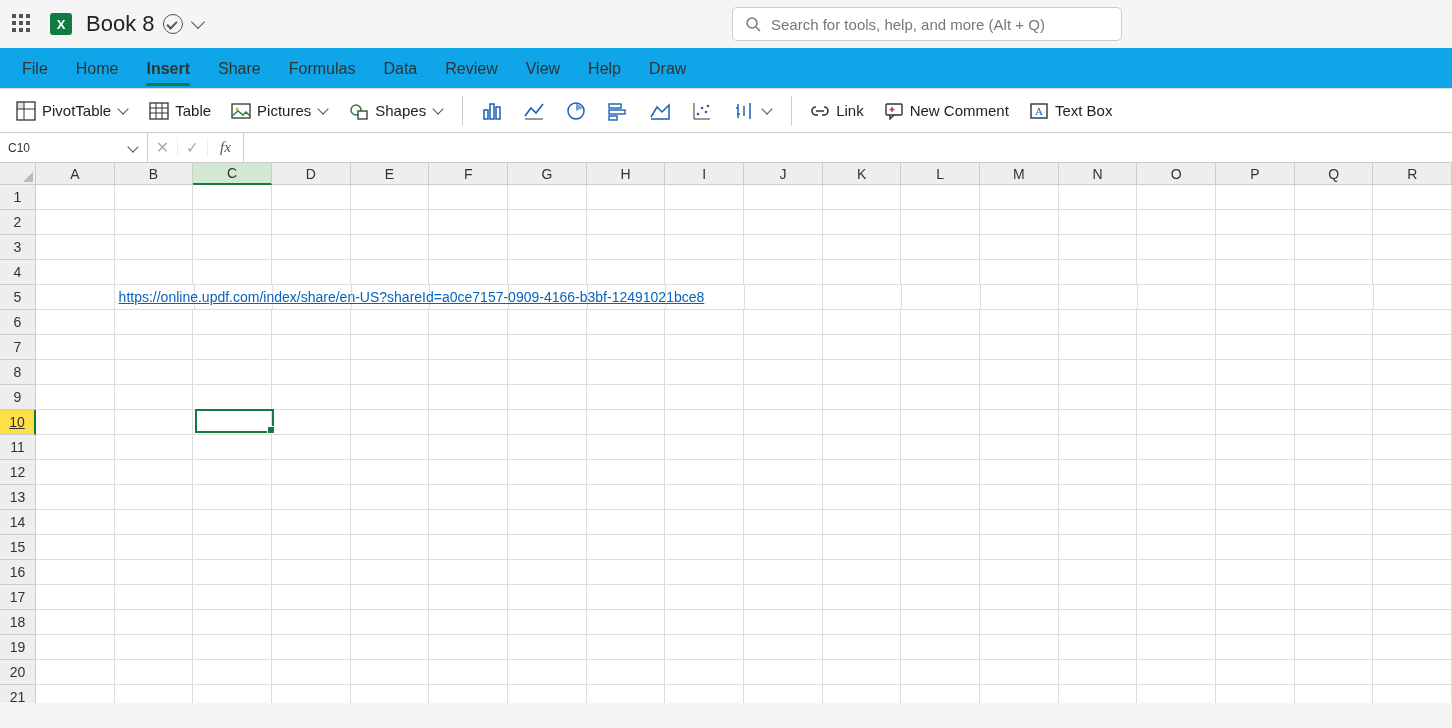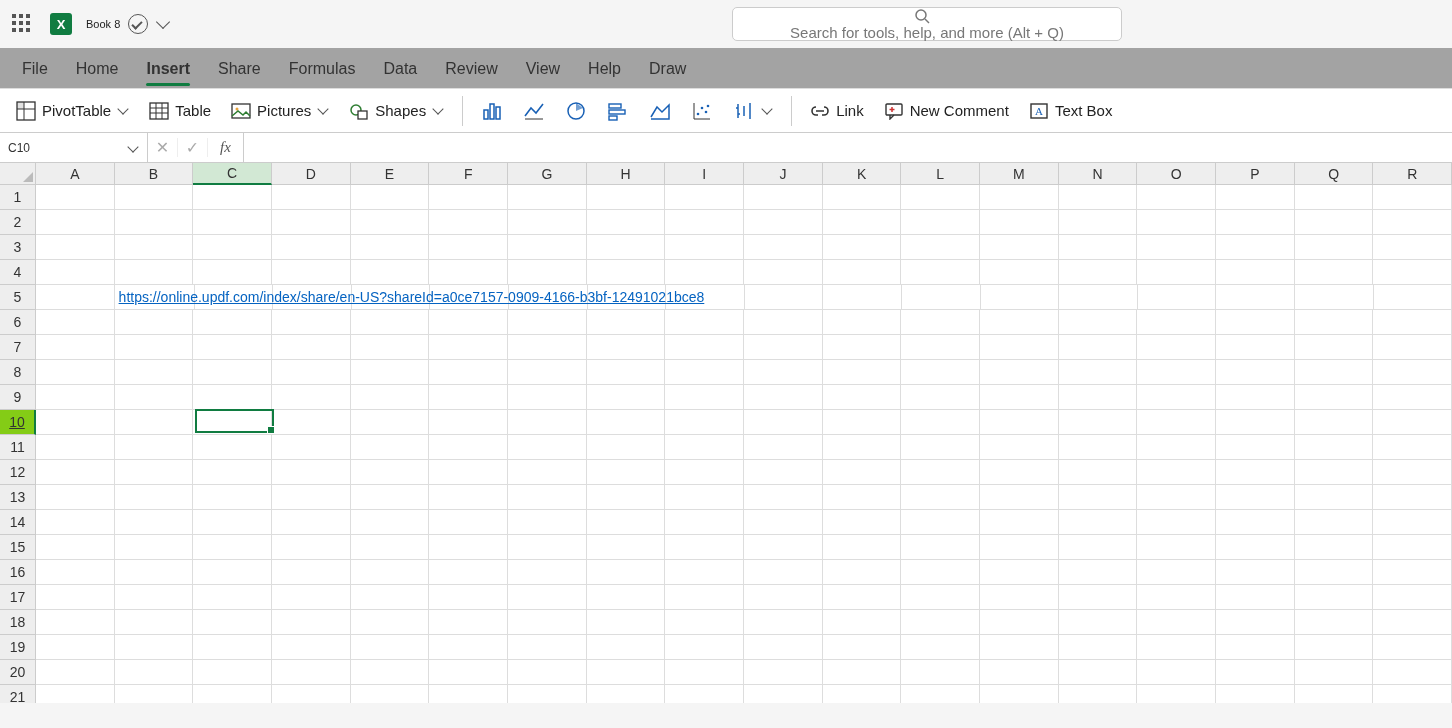"Book 8" .doc-title { font-size: 11px -> 22px }
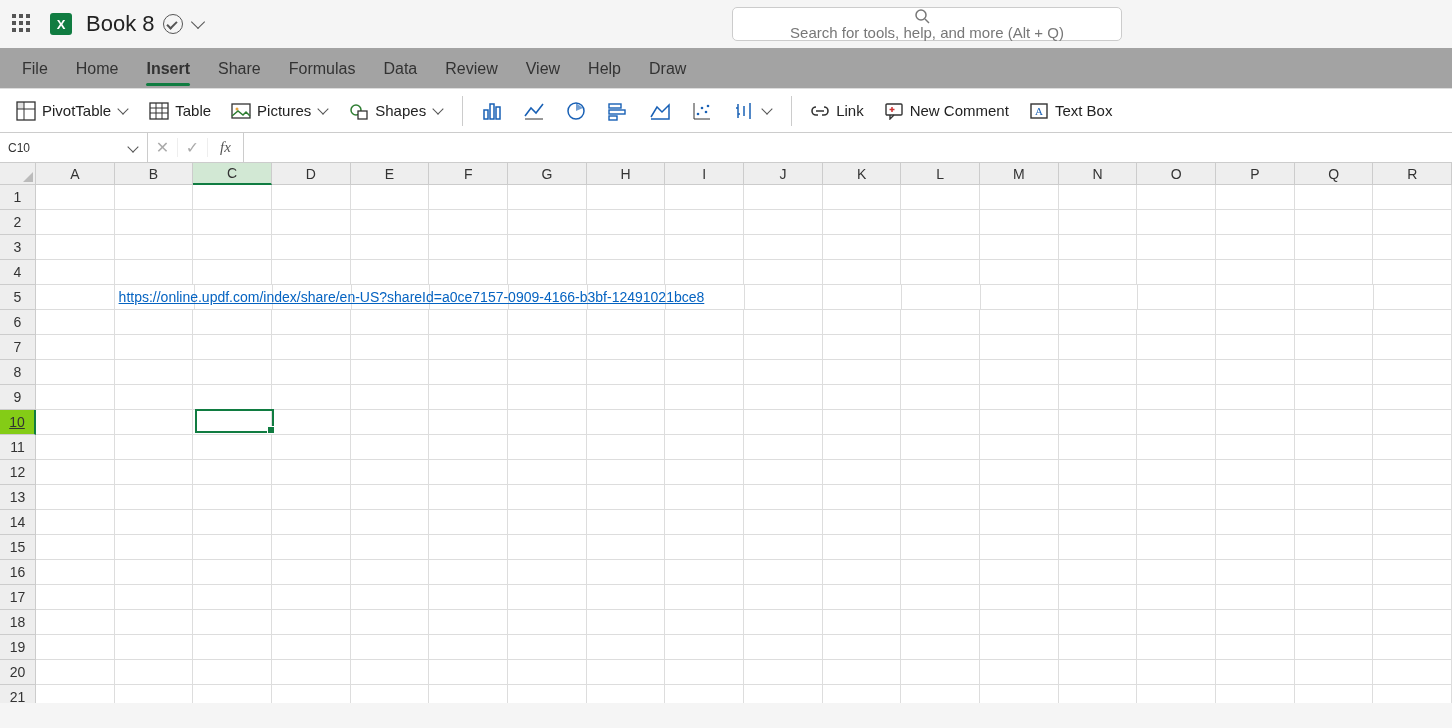"Search for tools, help, and" .searchbox { flex-direction: column -> none }
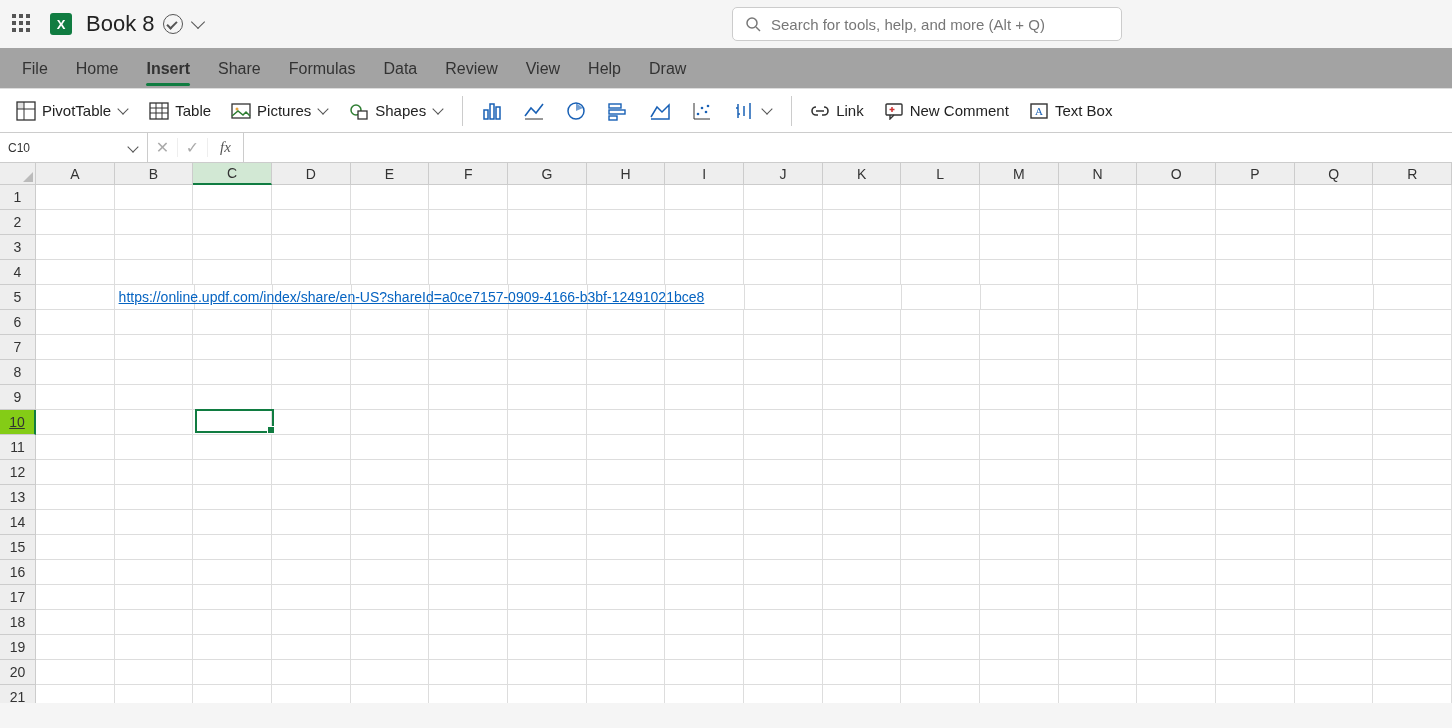"File" .ribbon-tabs { background: #a3a3a3 -> #0ea5e9 }
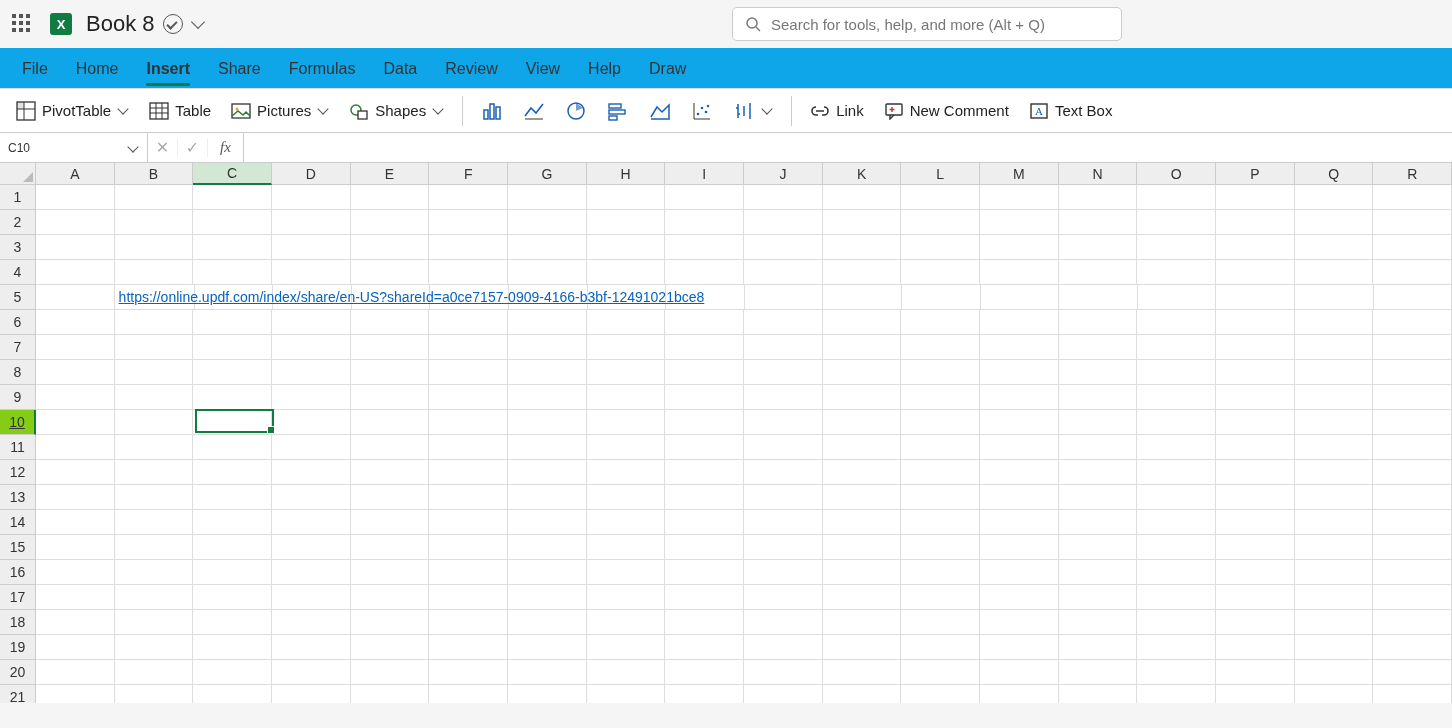"10" .row-h.sel { background: #84cc16 -> #fde047 }
